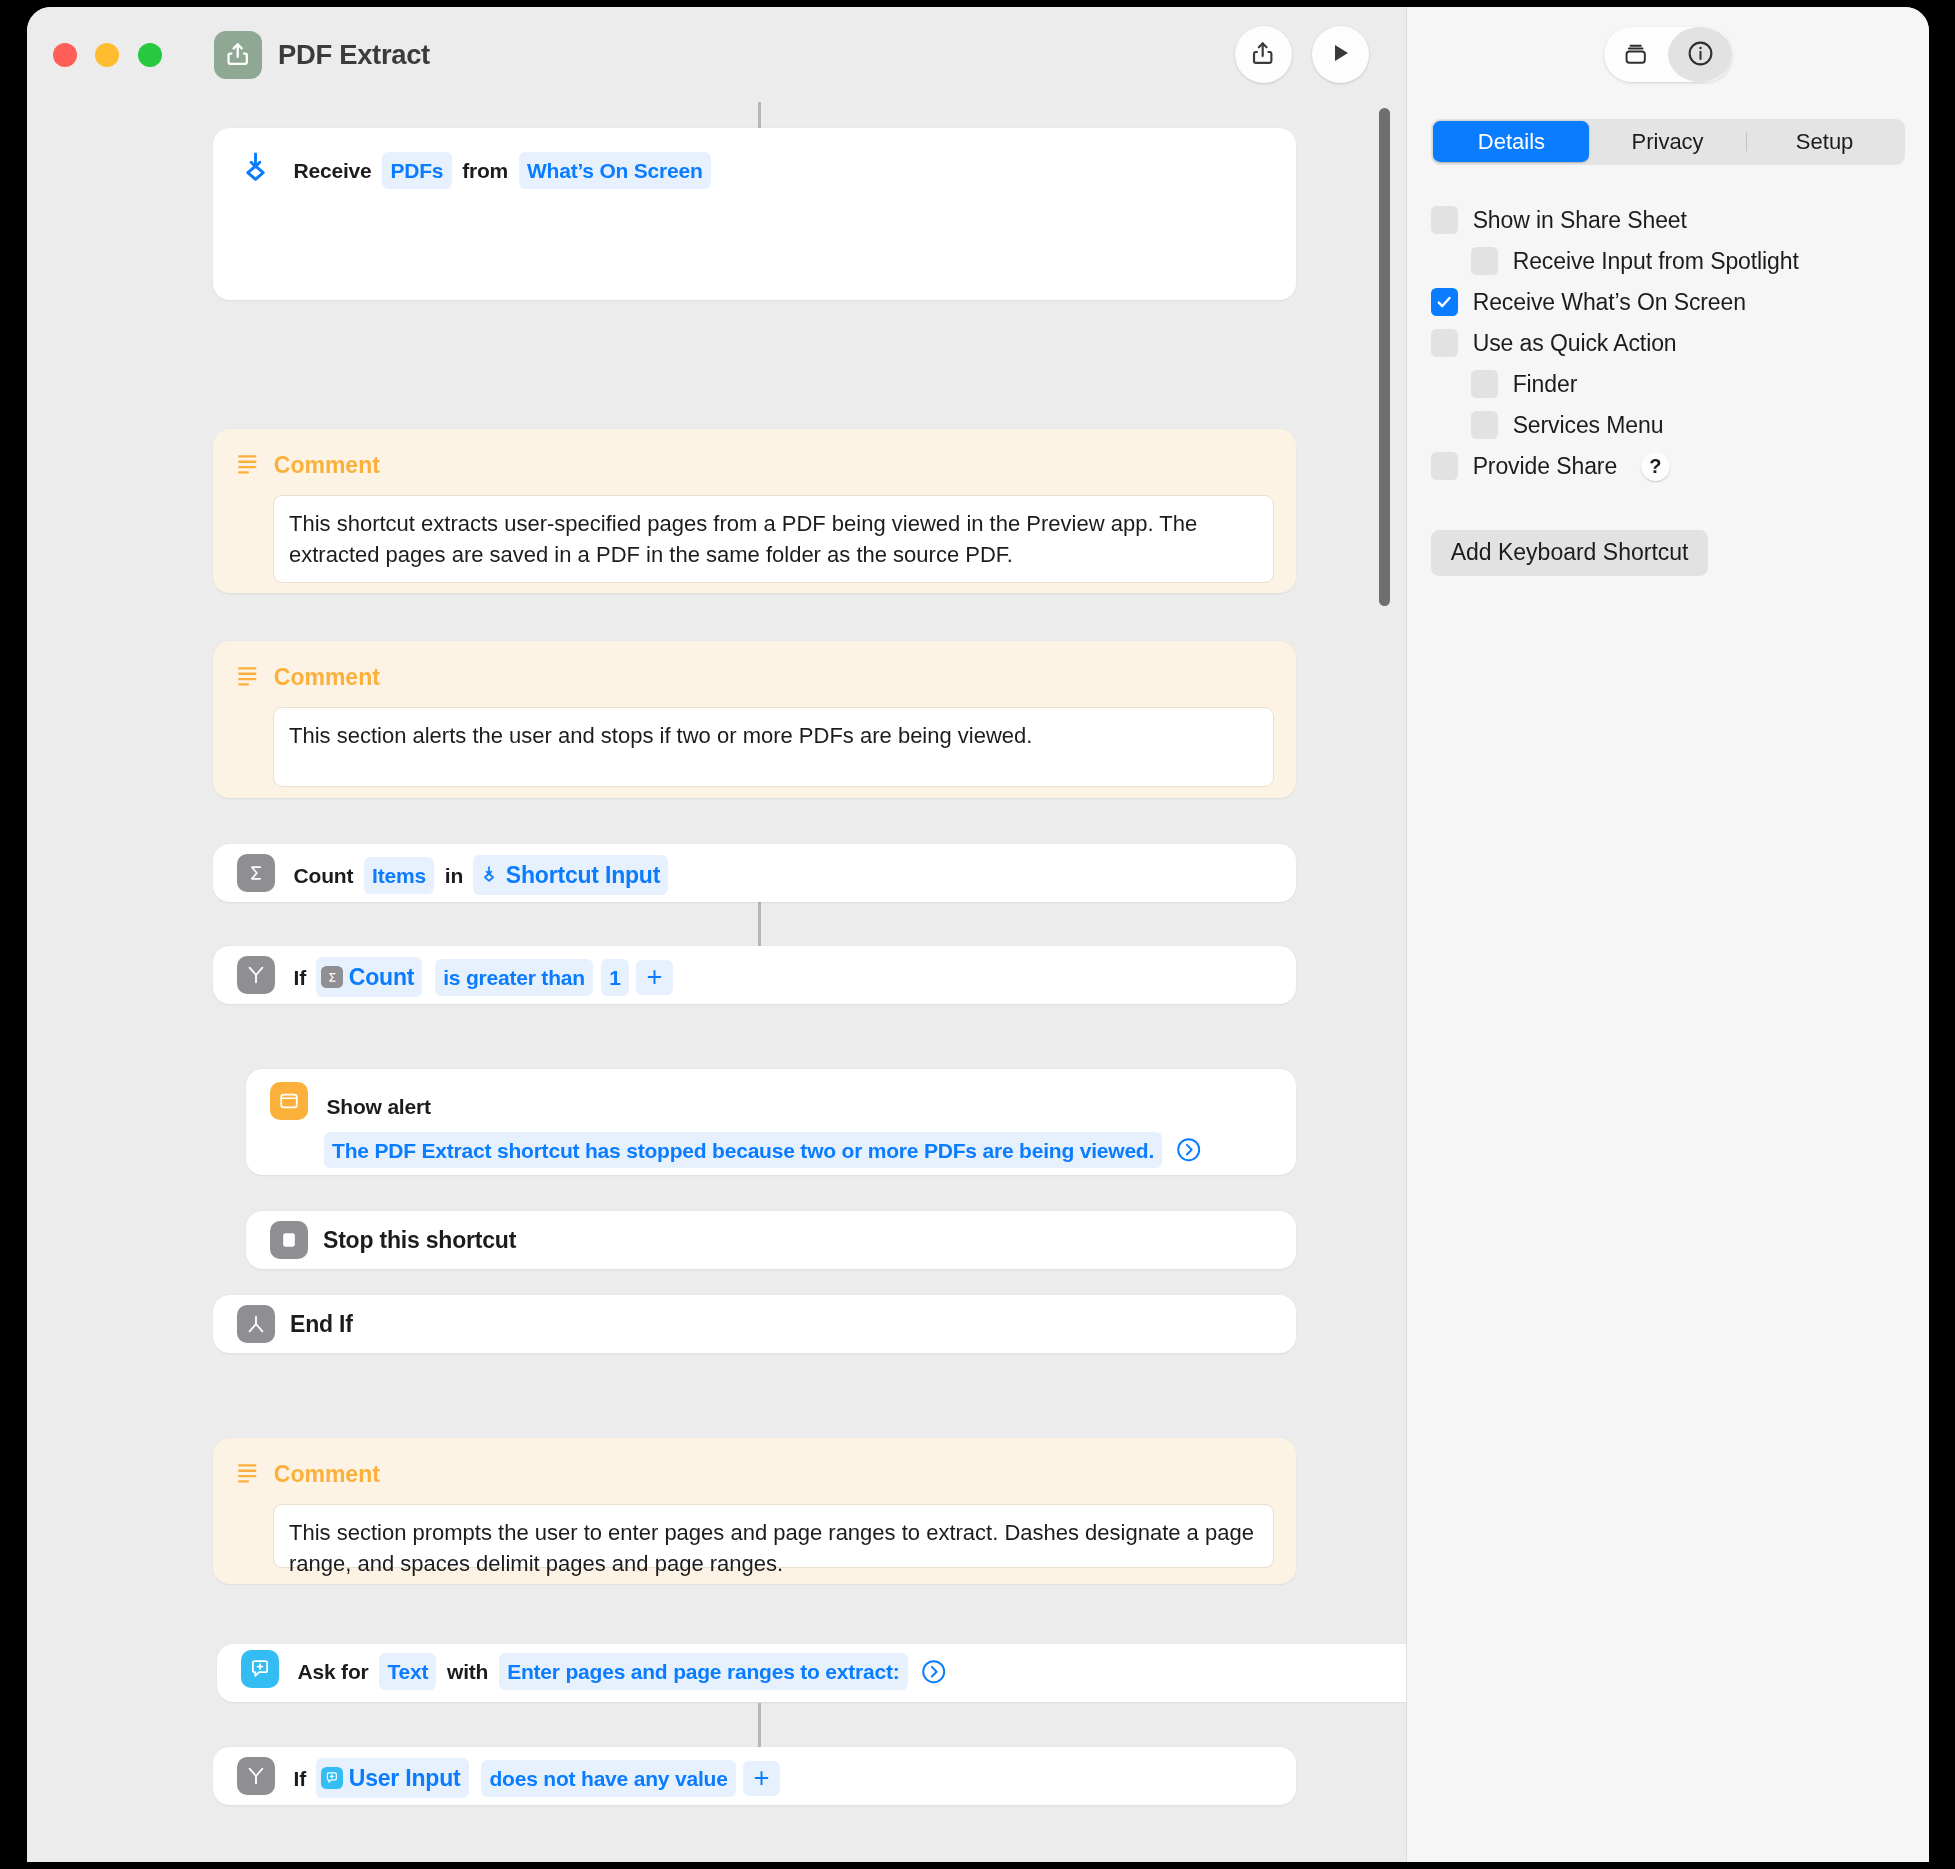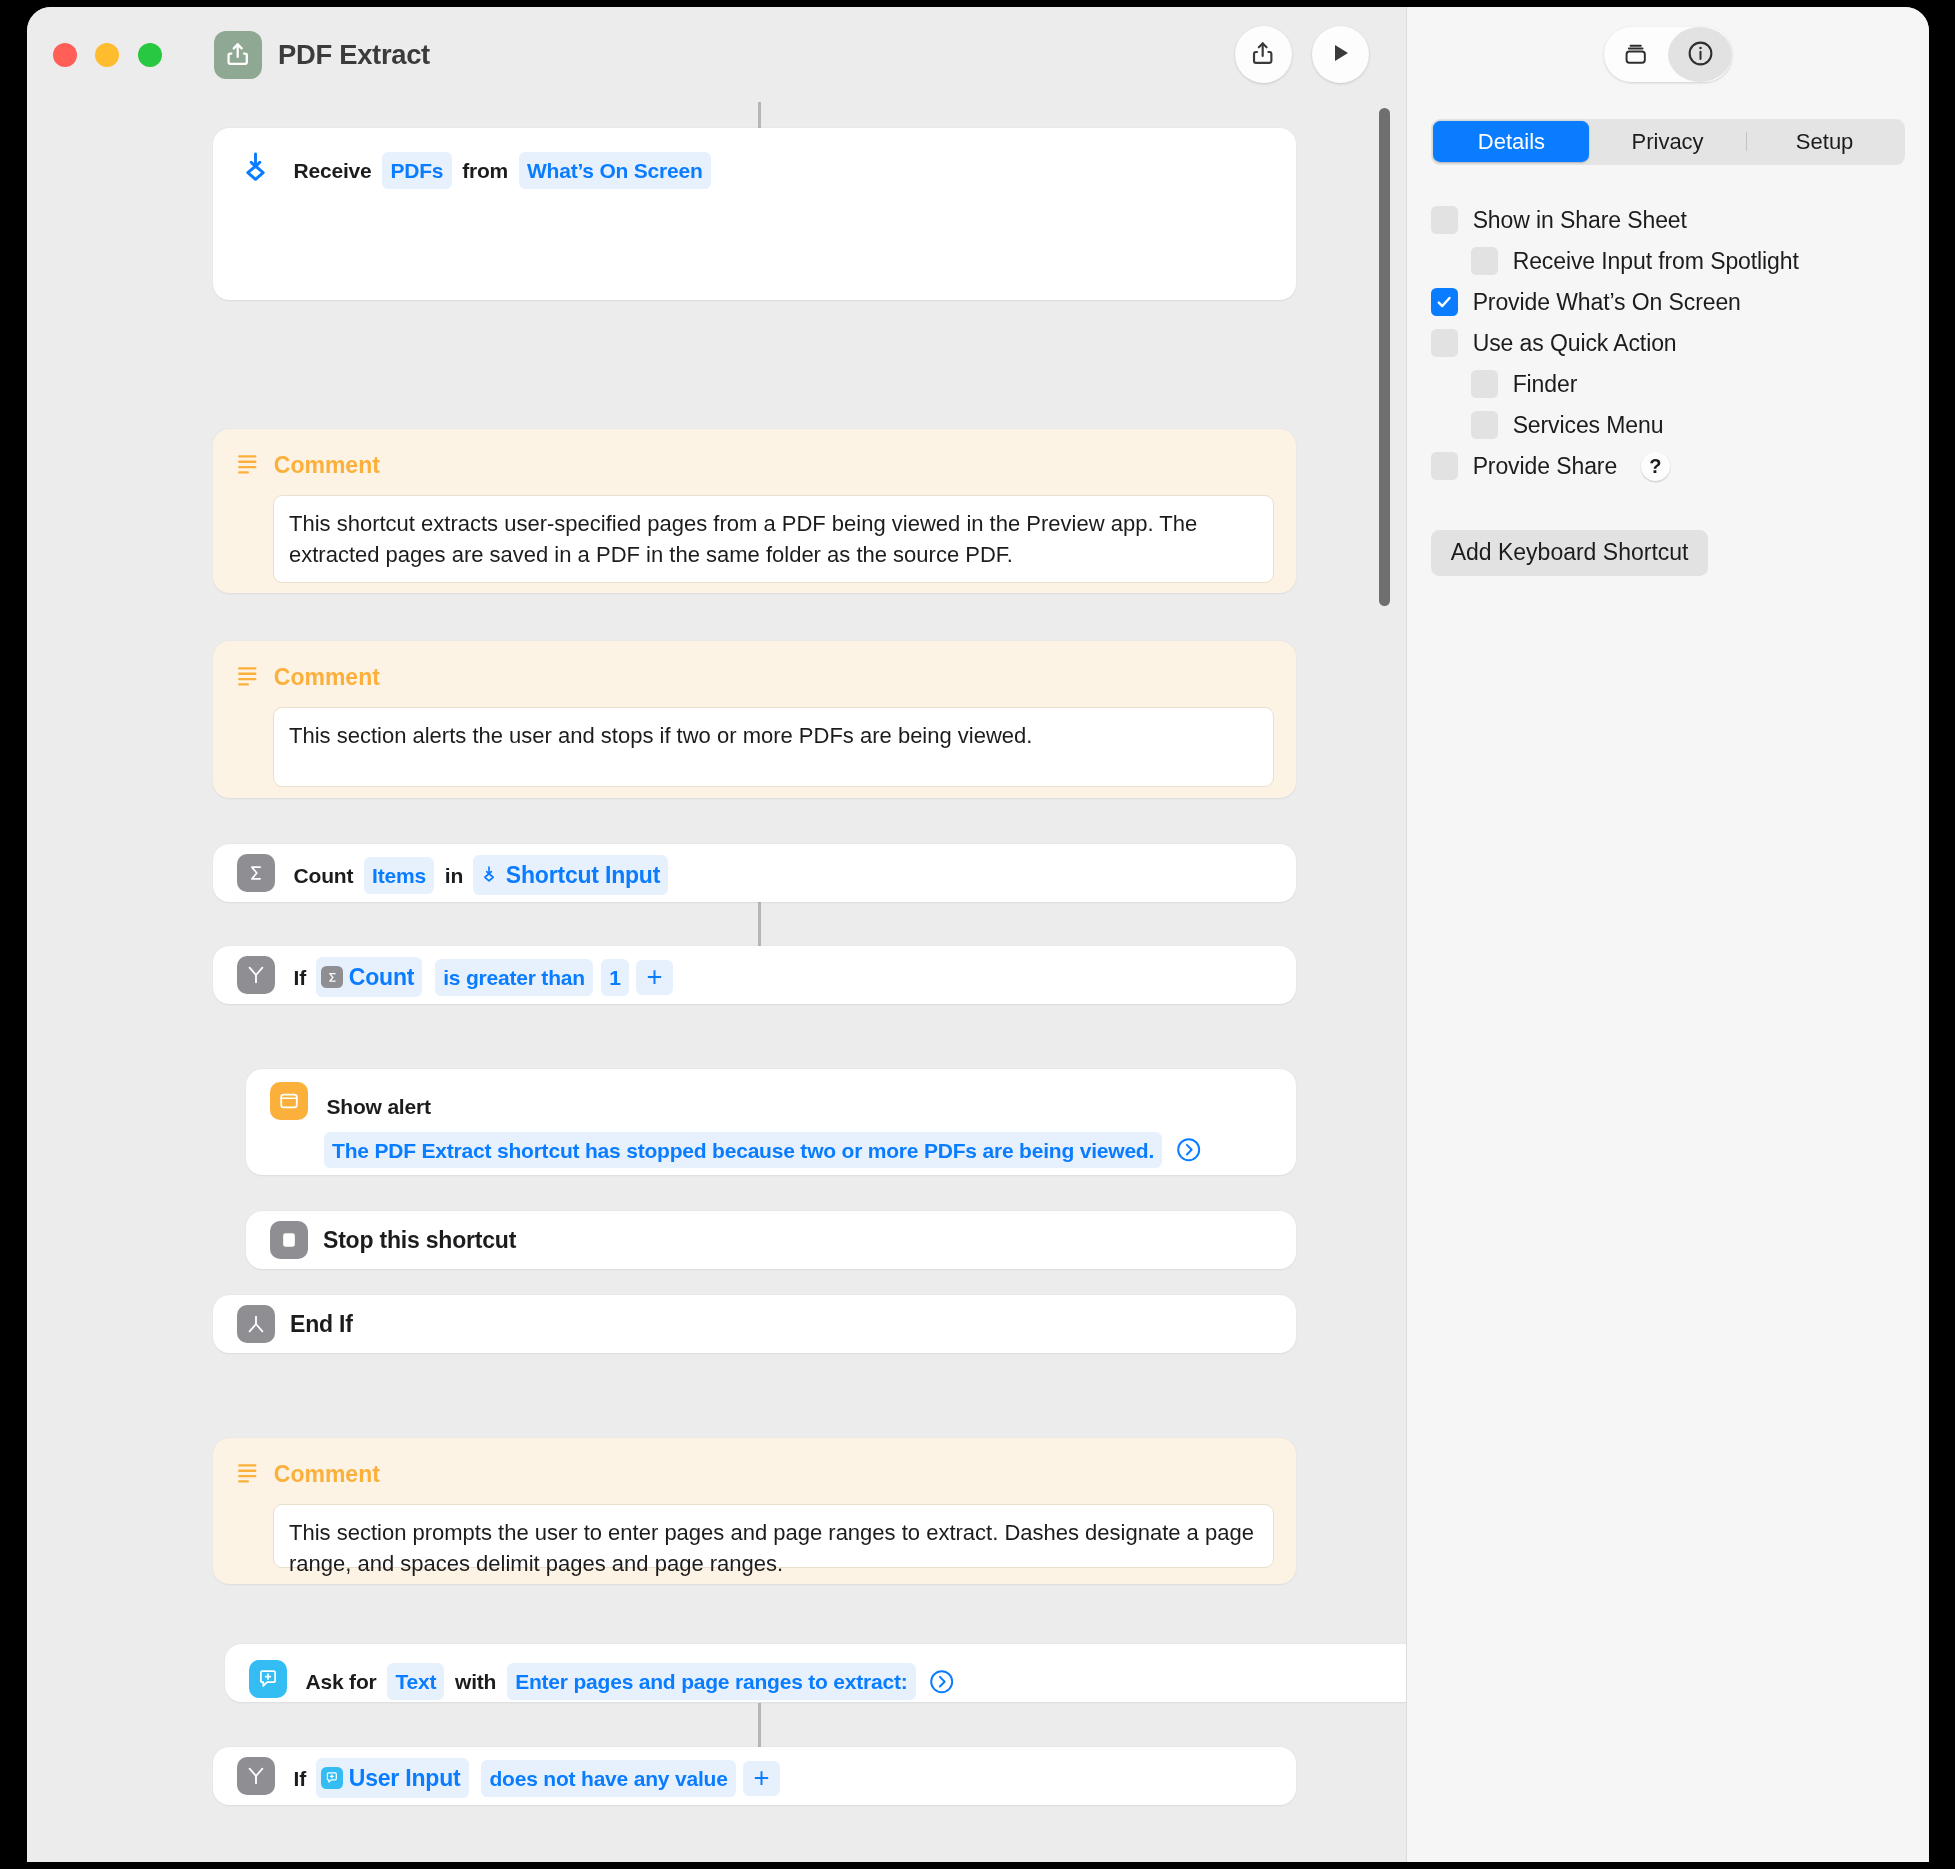"Provide What’s On Screen" span.opt-label { text: Provide -> Receive }
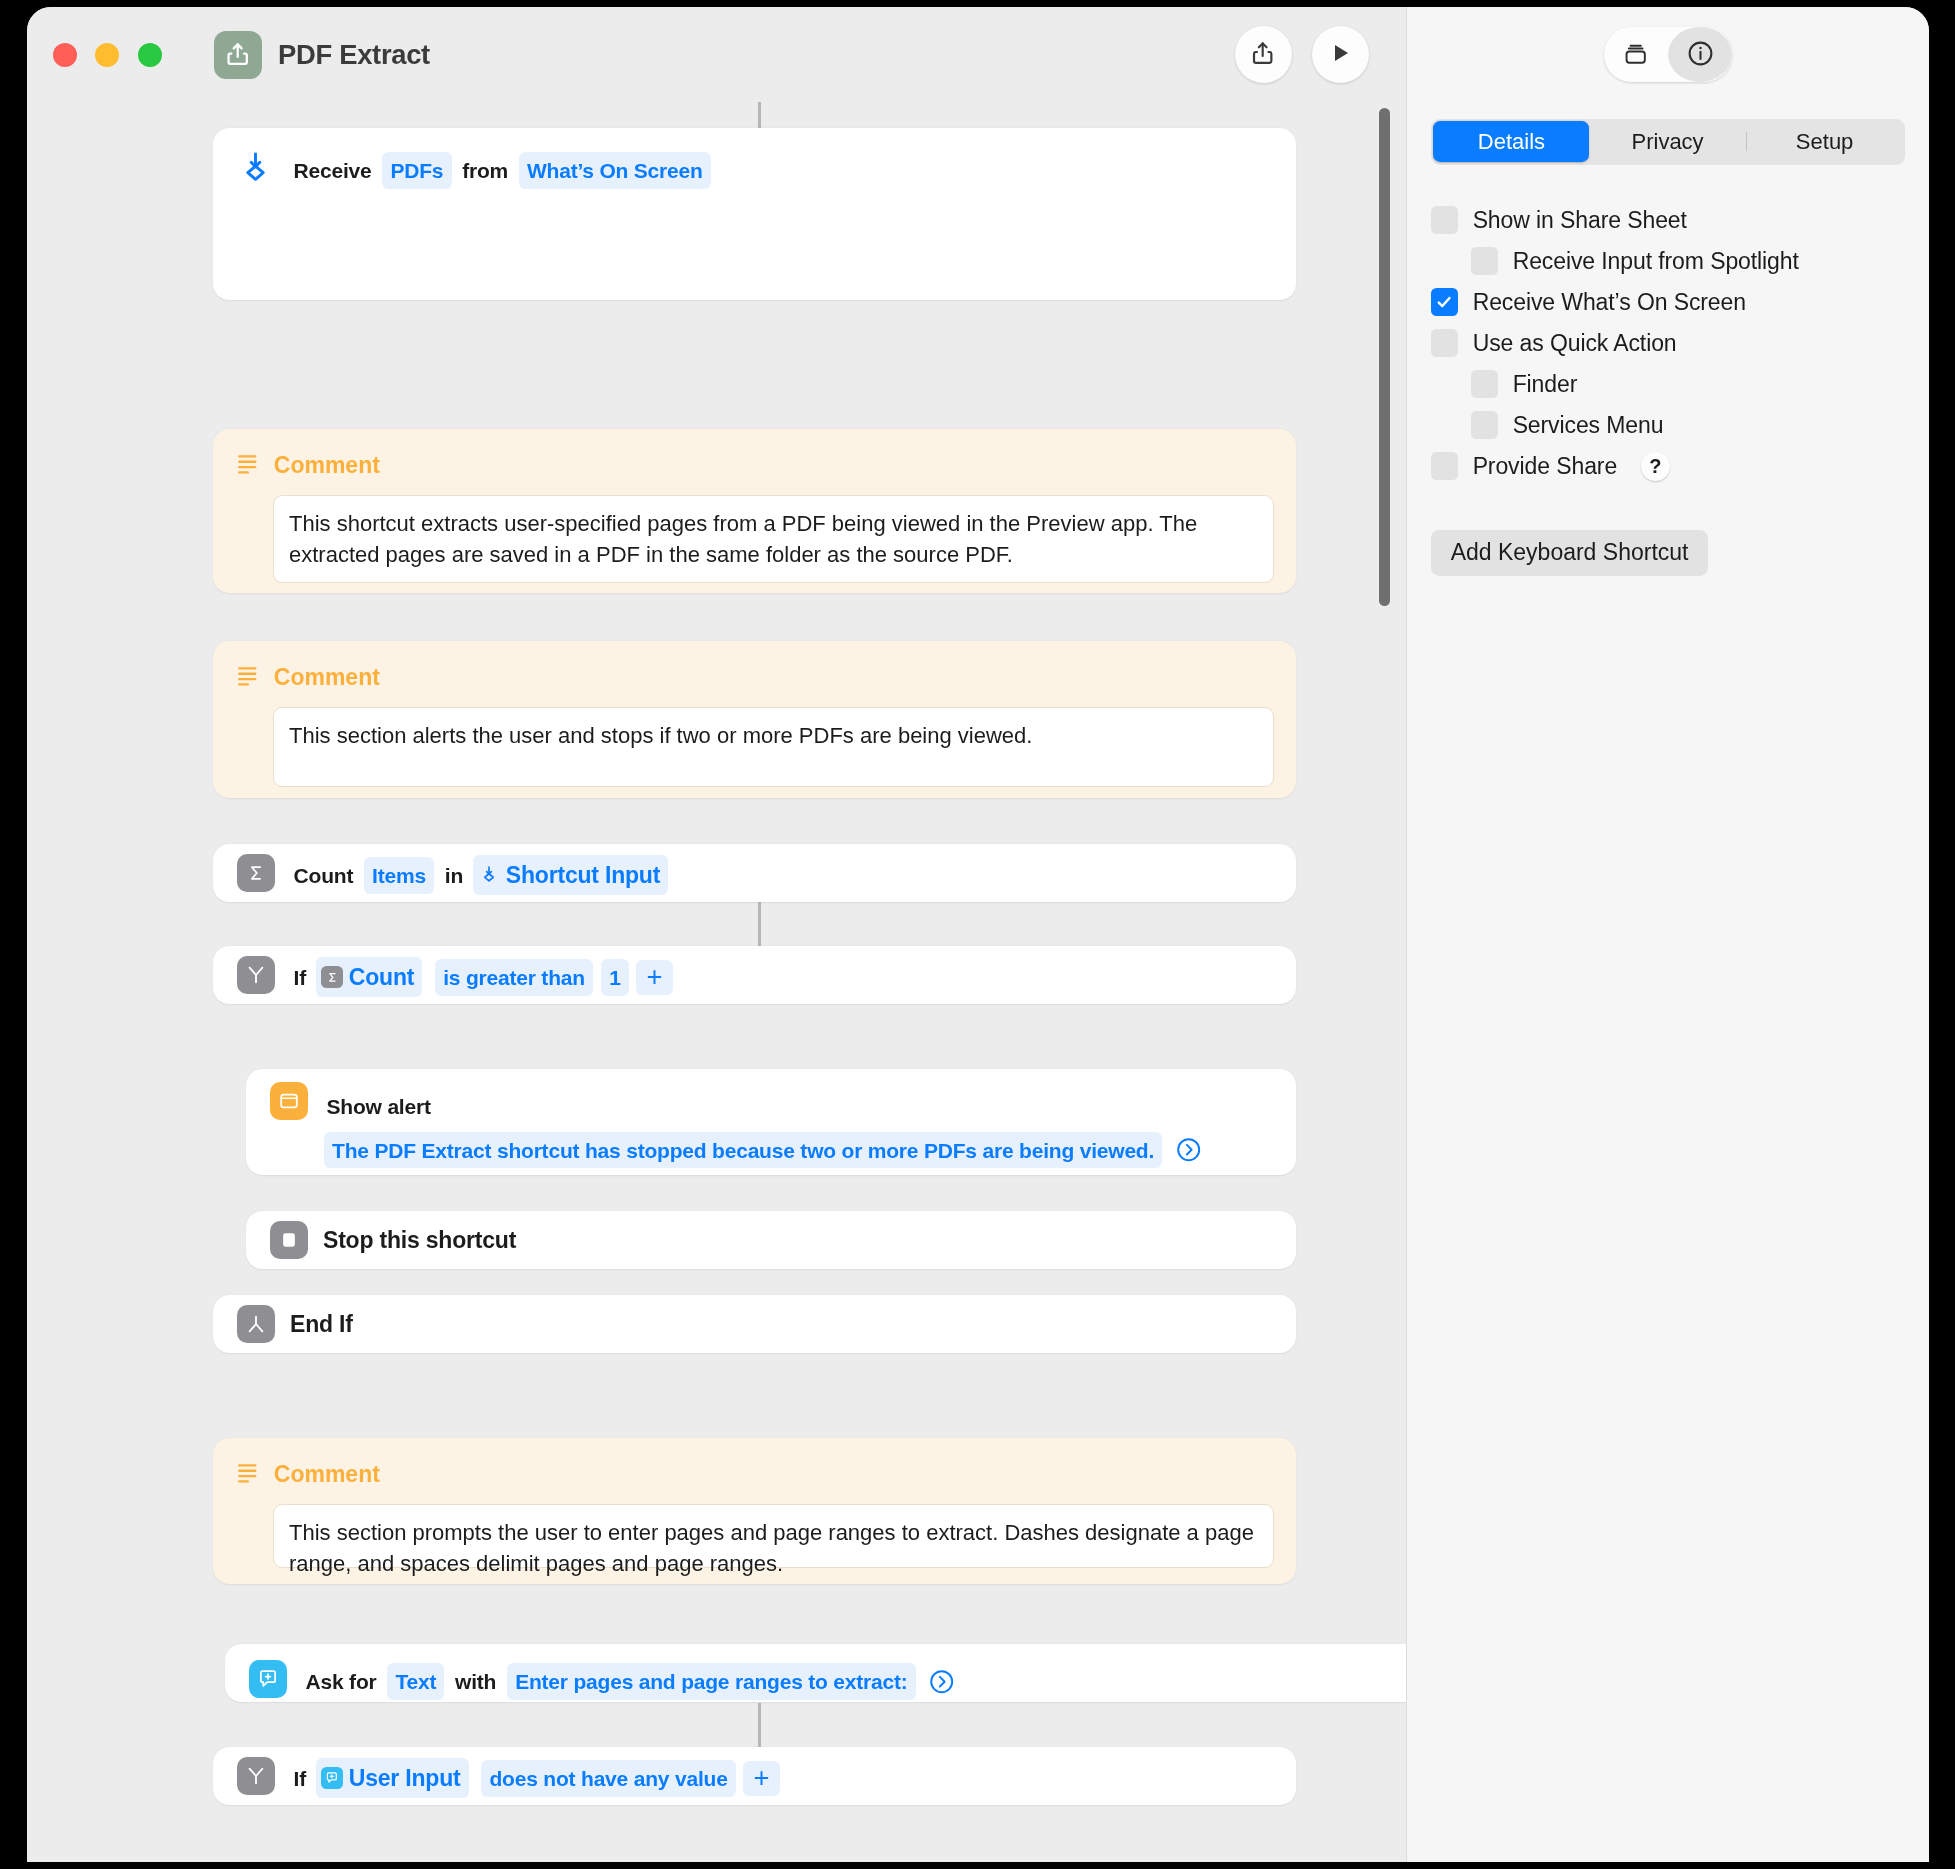"Ask for Text with Enter" div.card { left: 198px -> 190px; padding: 16px 24px -> 6px 24px }
